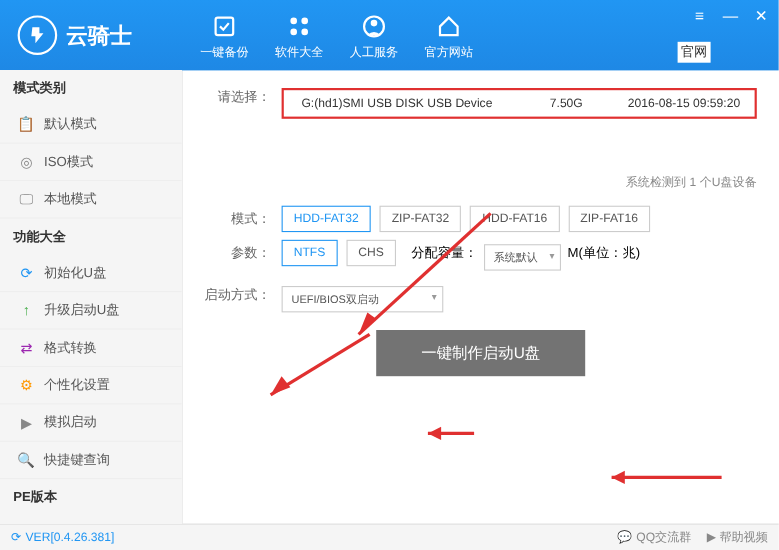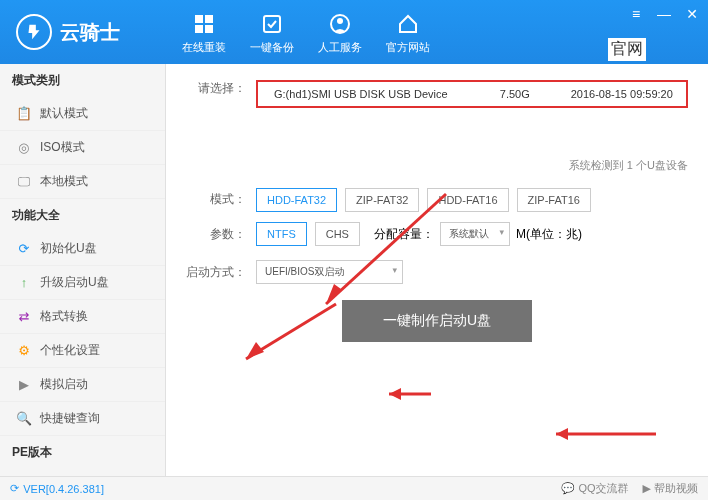"在线重装" div.tab { html: <div> <div> <svg> <rect></rect> <rect></rect> <rect></rect> <rect></rect> </svg> </div> <span>在线重装</span> </div> -> none }
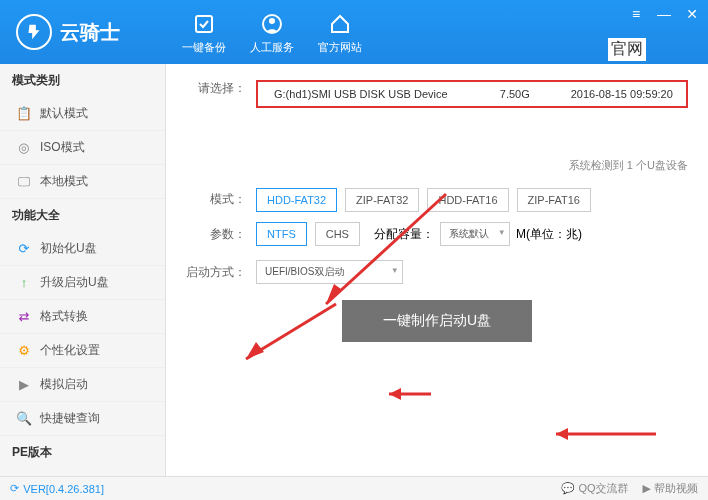"软件大全" div.tab { html: none -> <div> <div> <svg> <circle></circle> <circle></circle> <circle></circle> <circle></circle> </svg> </div> <span>软件大全</span> </div> }
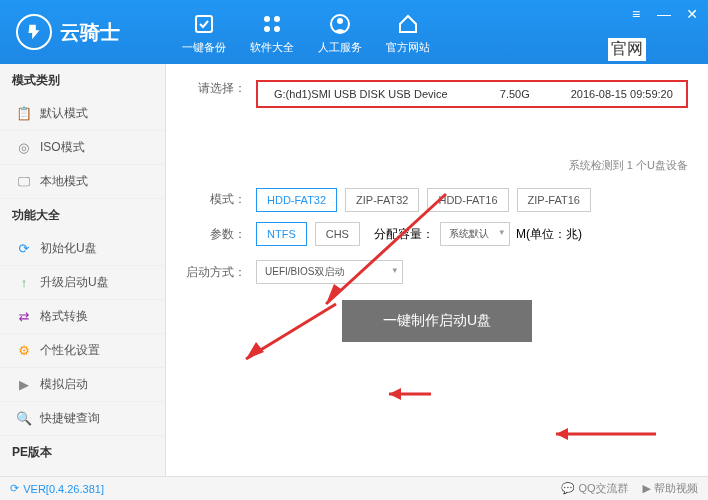"官网" .official-badge { font-size: 16px -> 12px }
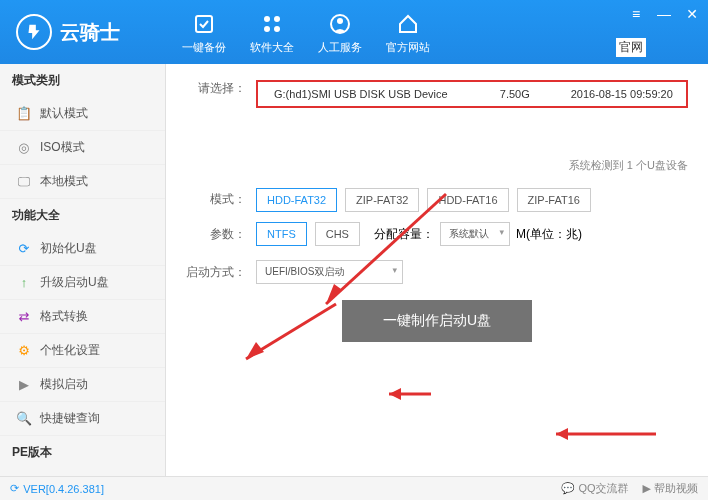"模式：" .row { align-items: center -> none }
